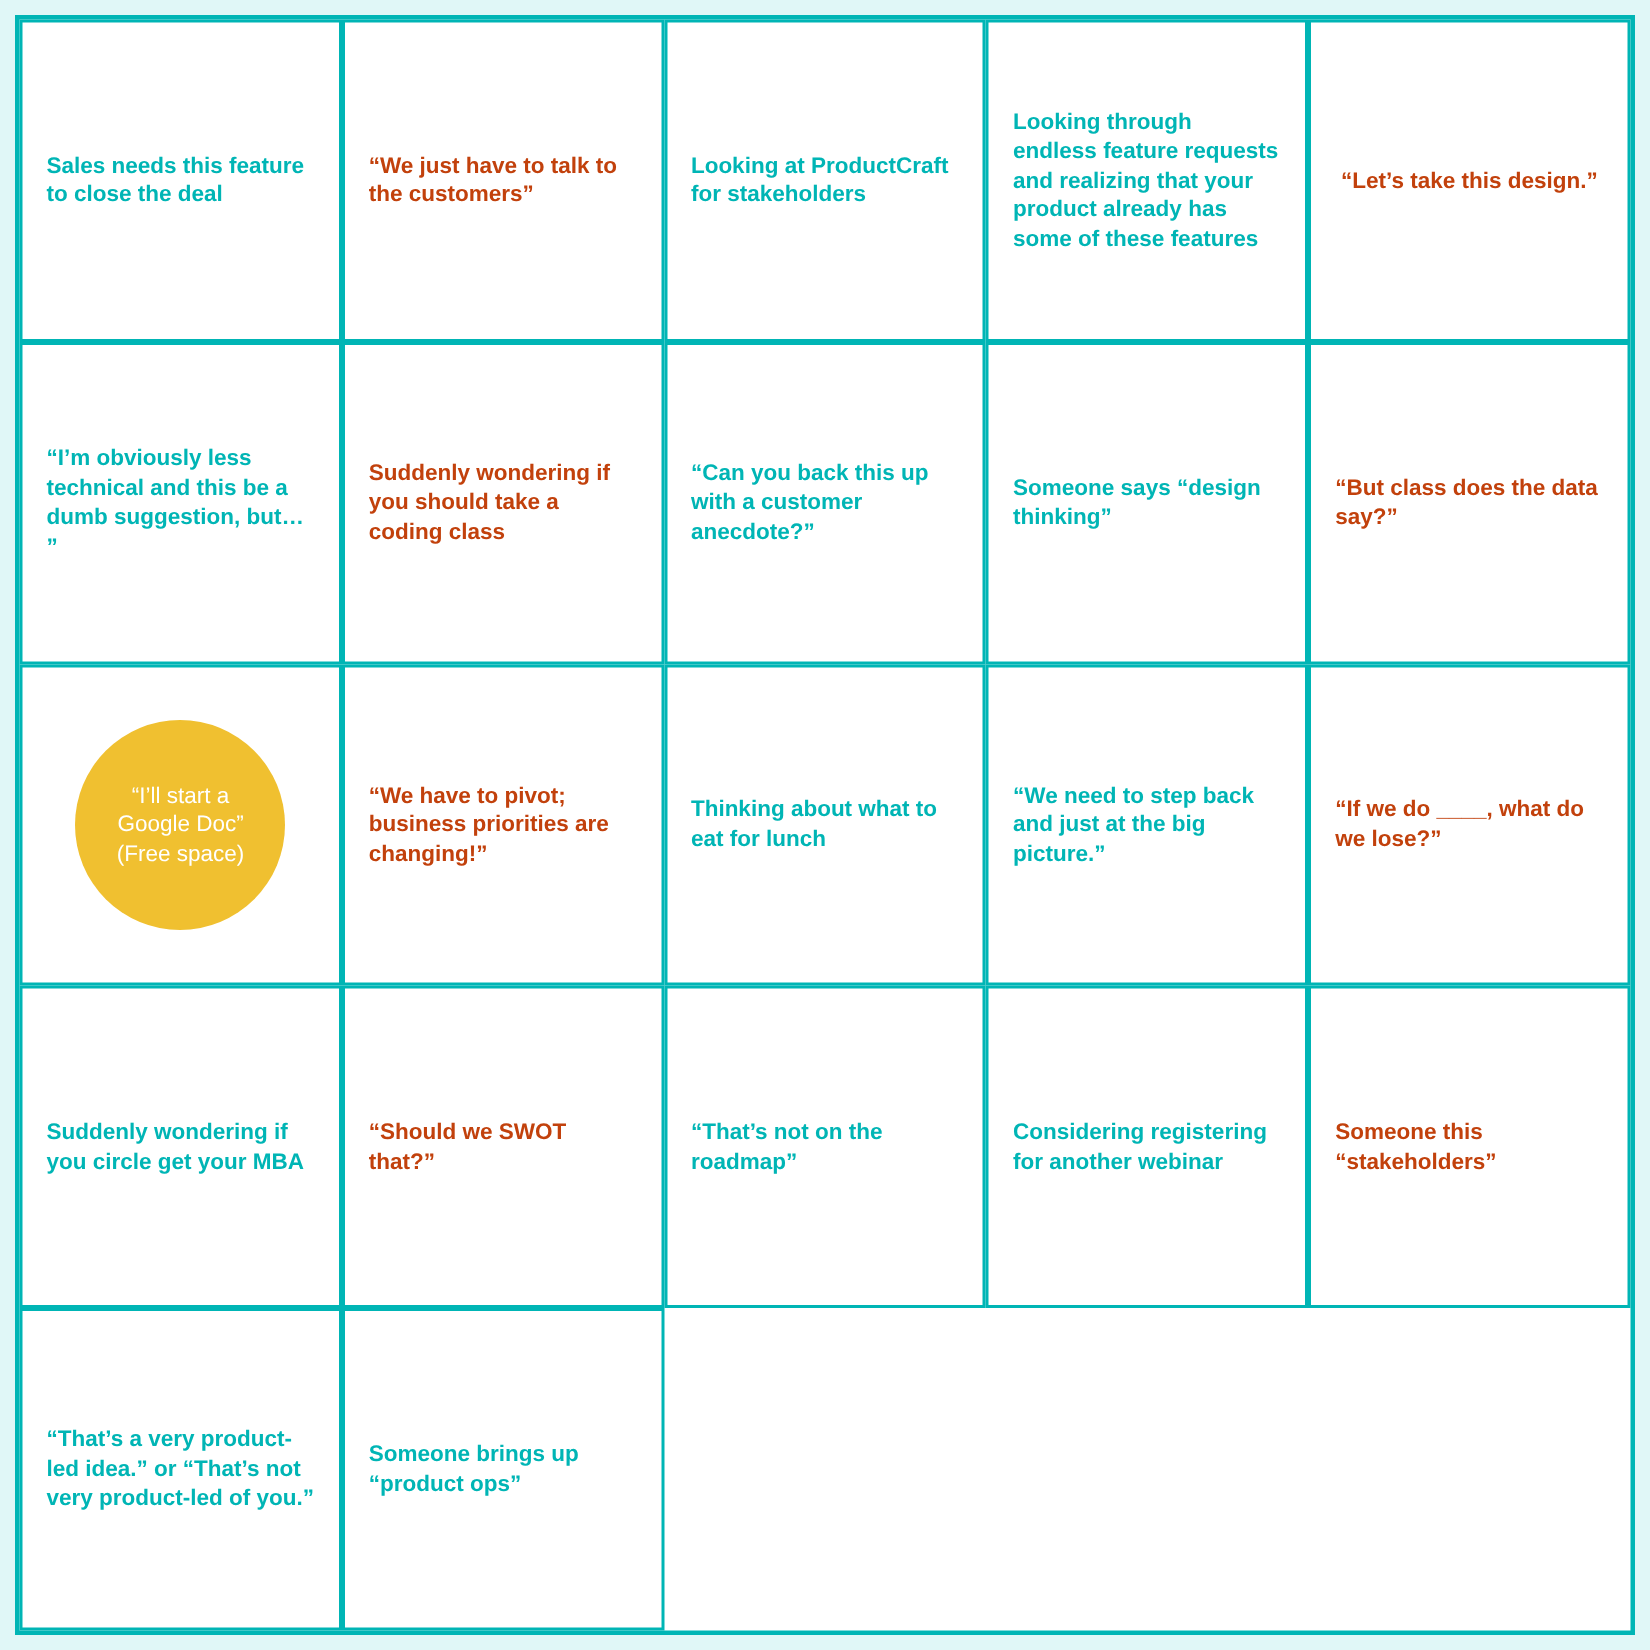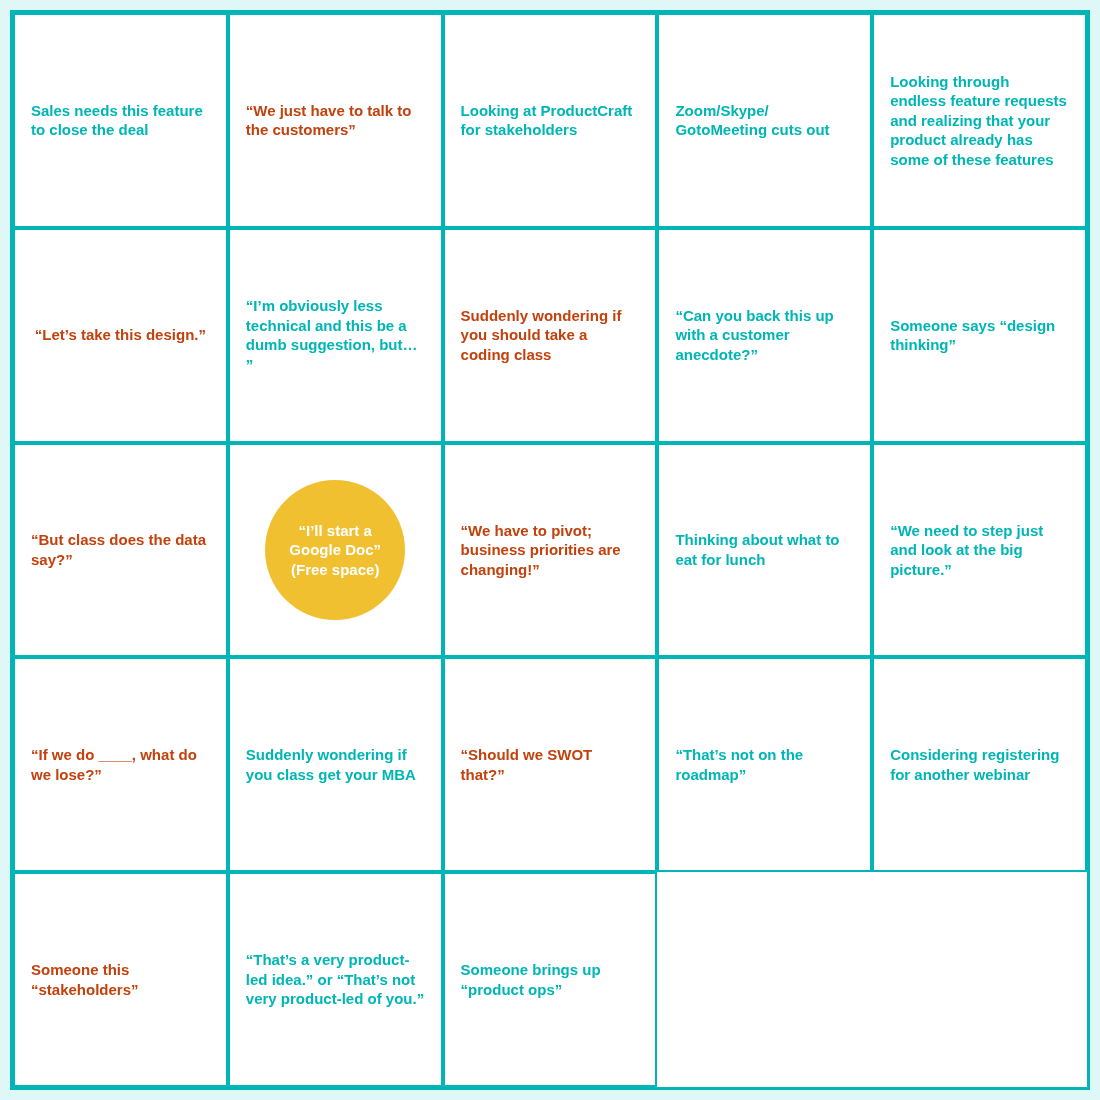"Zoom/Skype/ GotoMeeting cuts out" div.cell { html: <div> <span>Zoom/Skype/ GotoMeeting cuts out</span> </div> -> none }
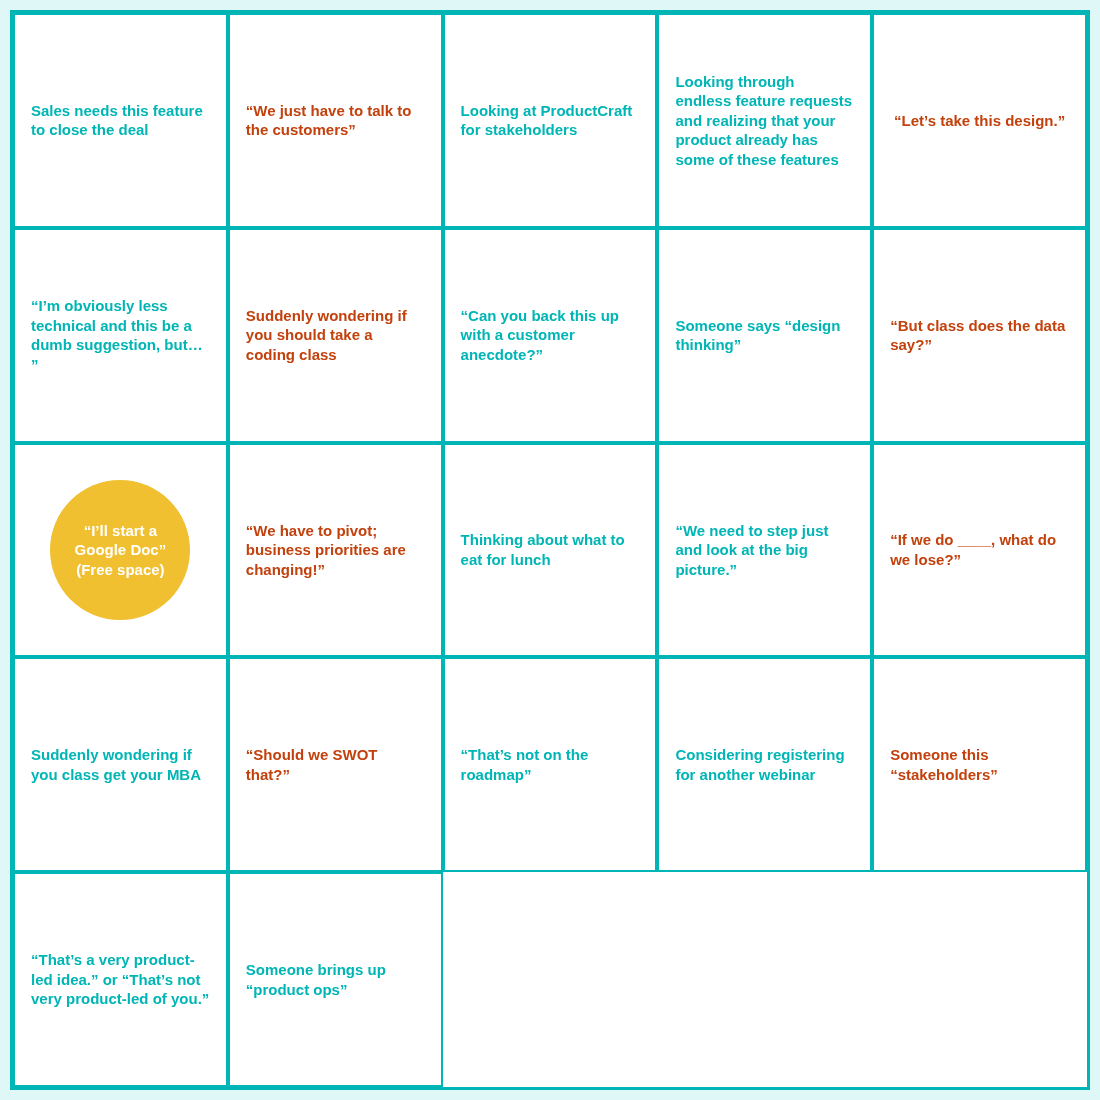"“I’ll start a Google Doc”" .free-space .cell-text { font-weight: 700 -> 400 }
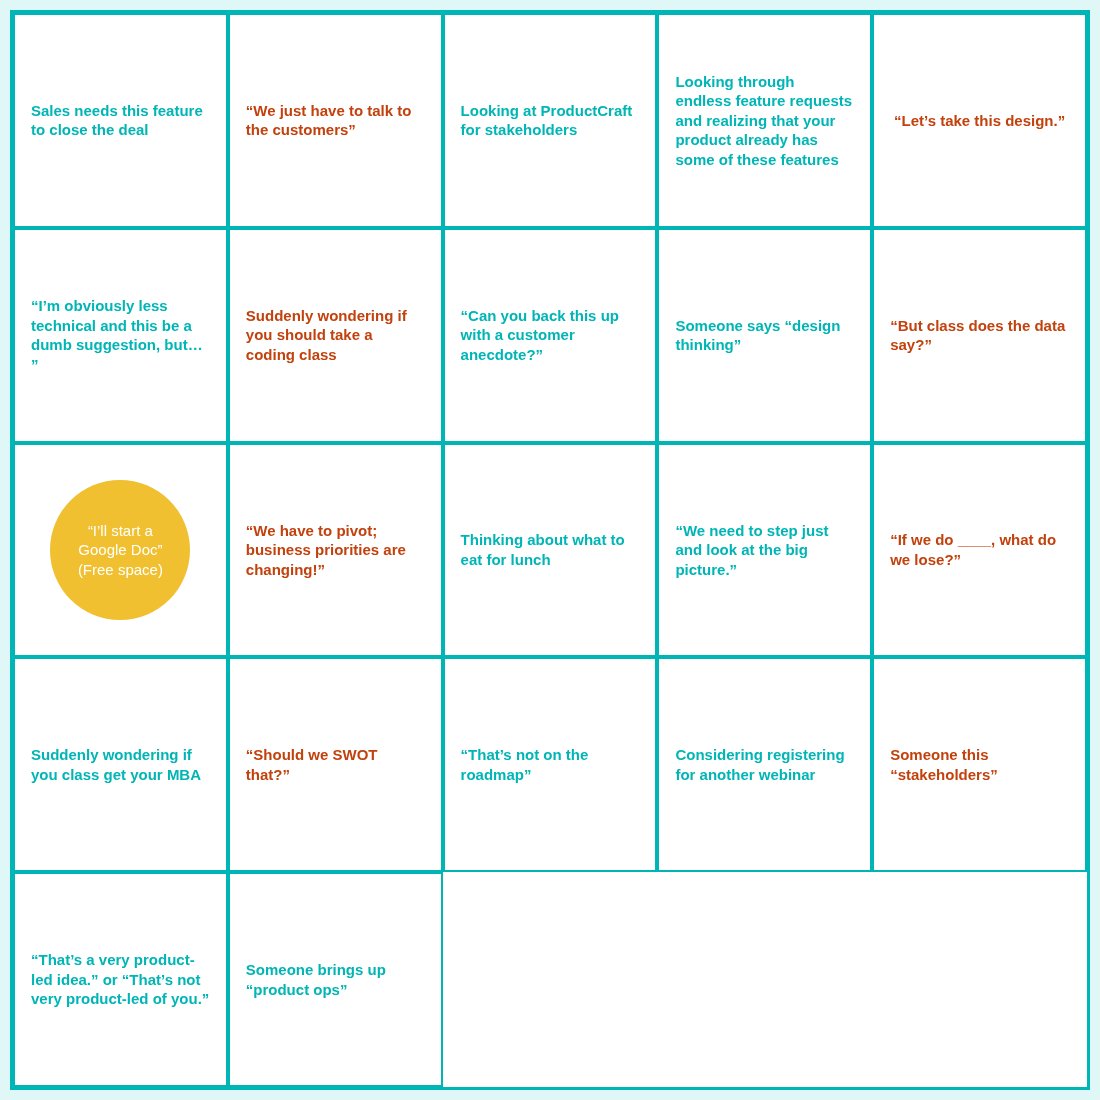"“We need to step just" span.cell-text { text: just and look -> back and just }
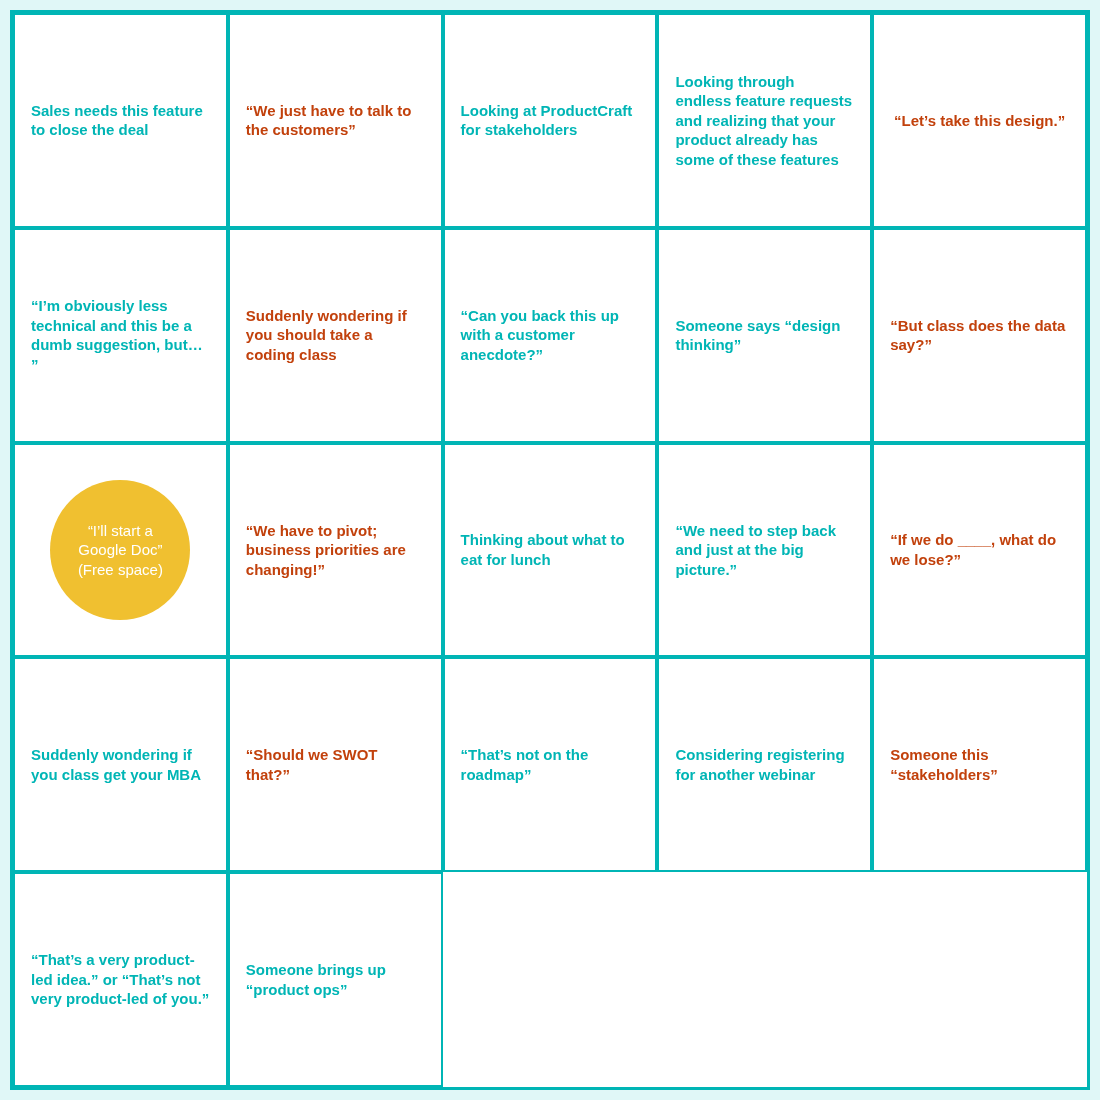"Suddenly wondering if you class" span.cell-text { text: class -> circle }
